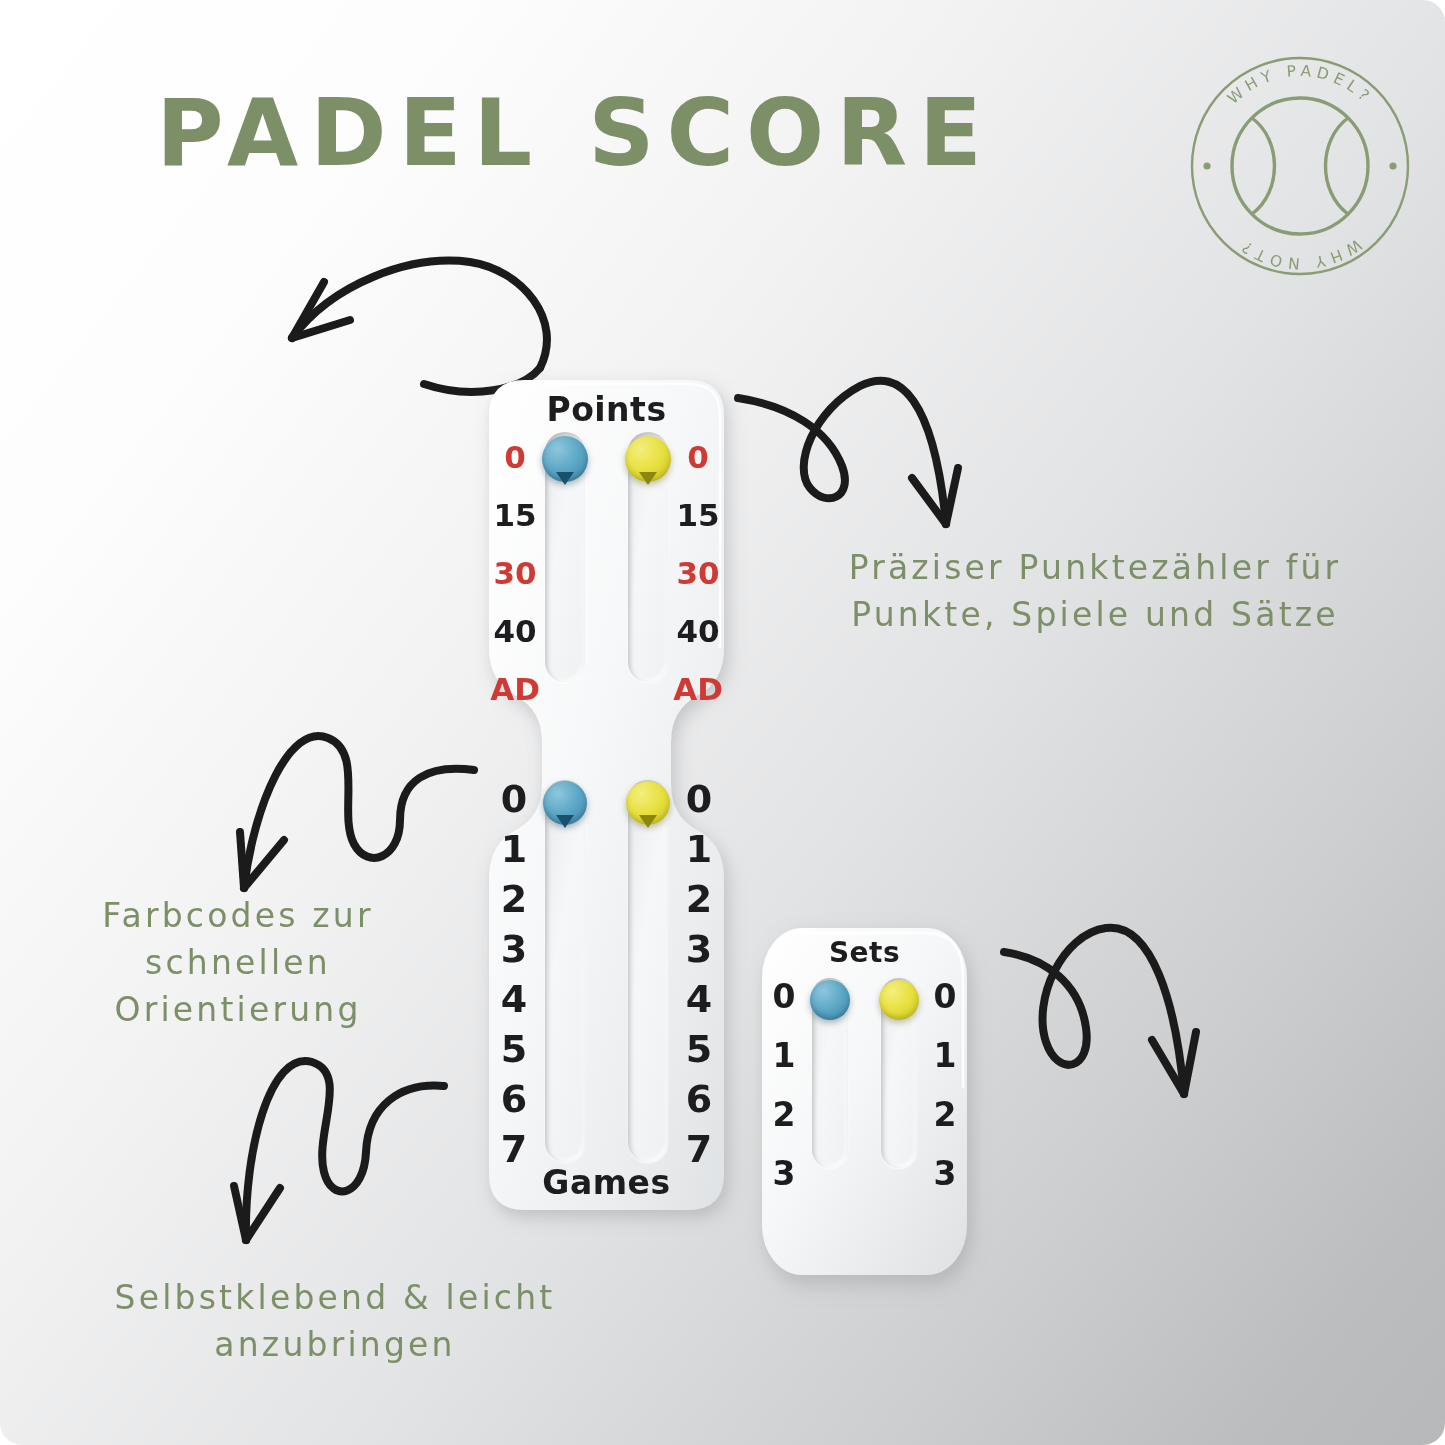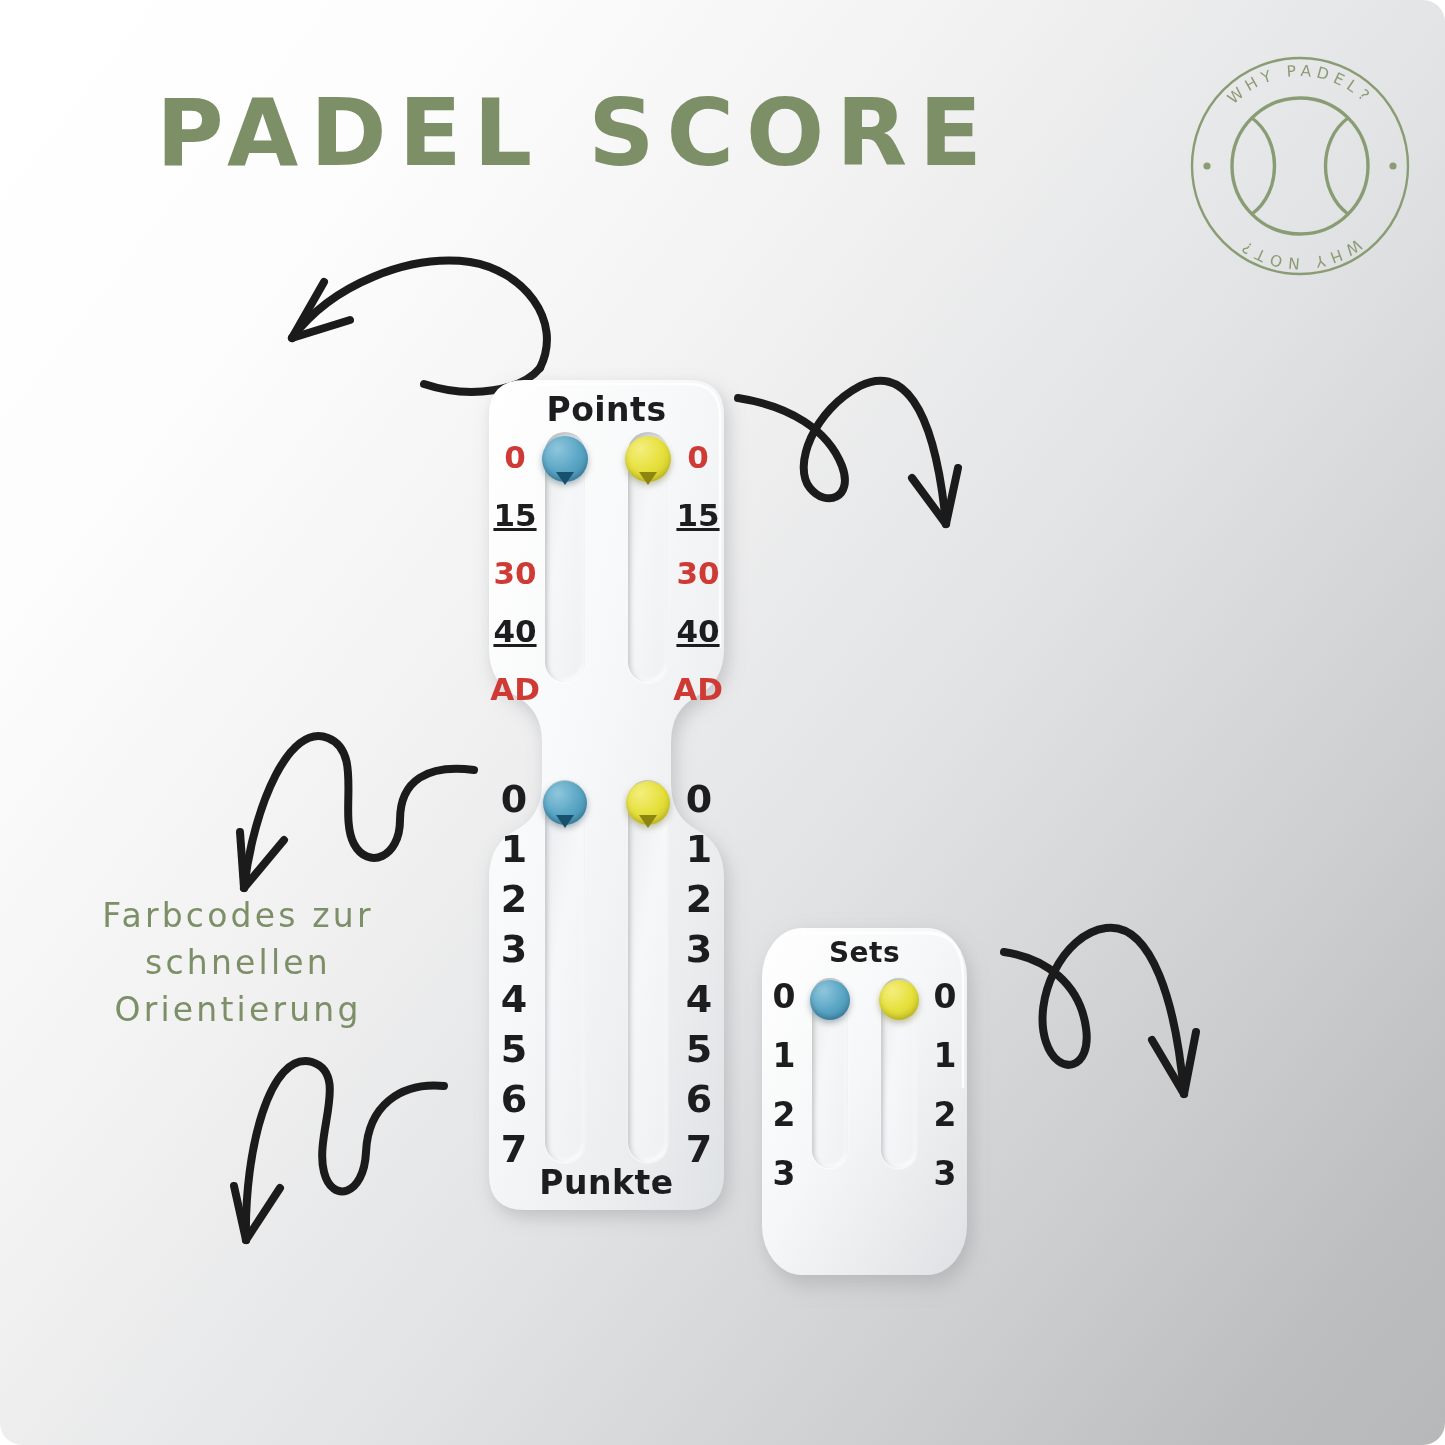"15" .dark { text-decoration: underline -> none }
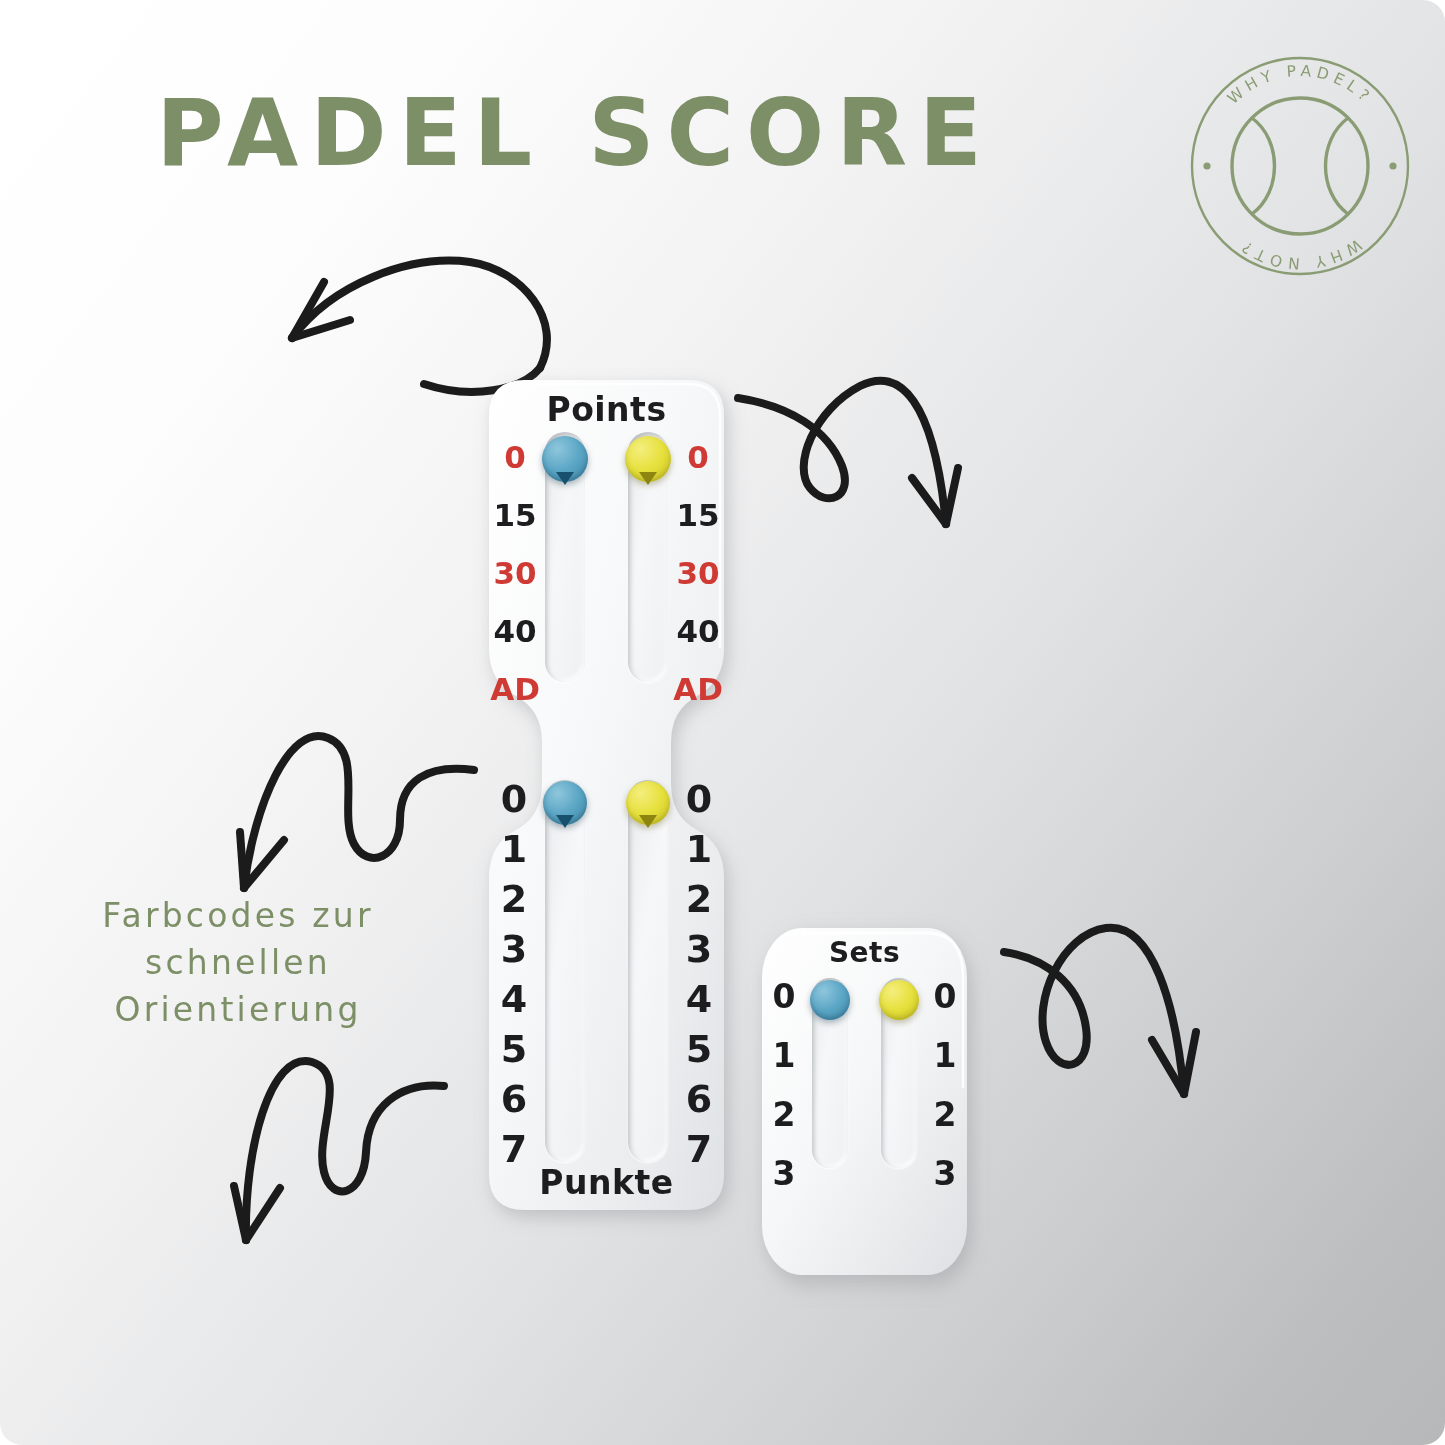"Präziser Punktezähler für" div.caption { html: none -> <div>Präziser Punktezähler für Punkte, Spiele und Sätze</div> }
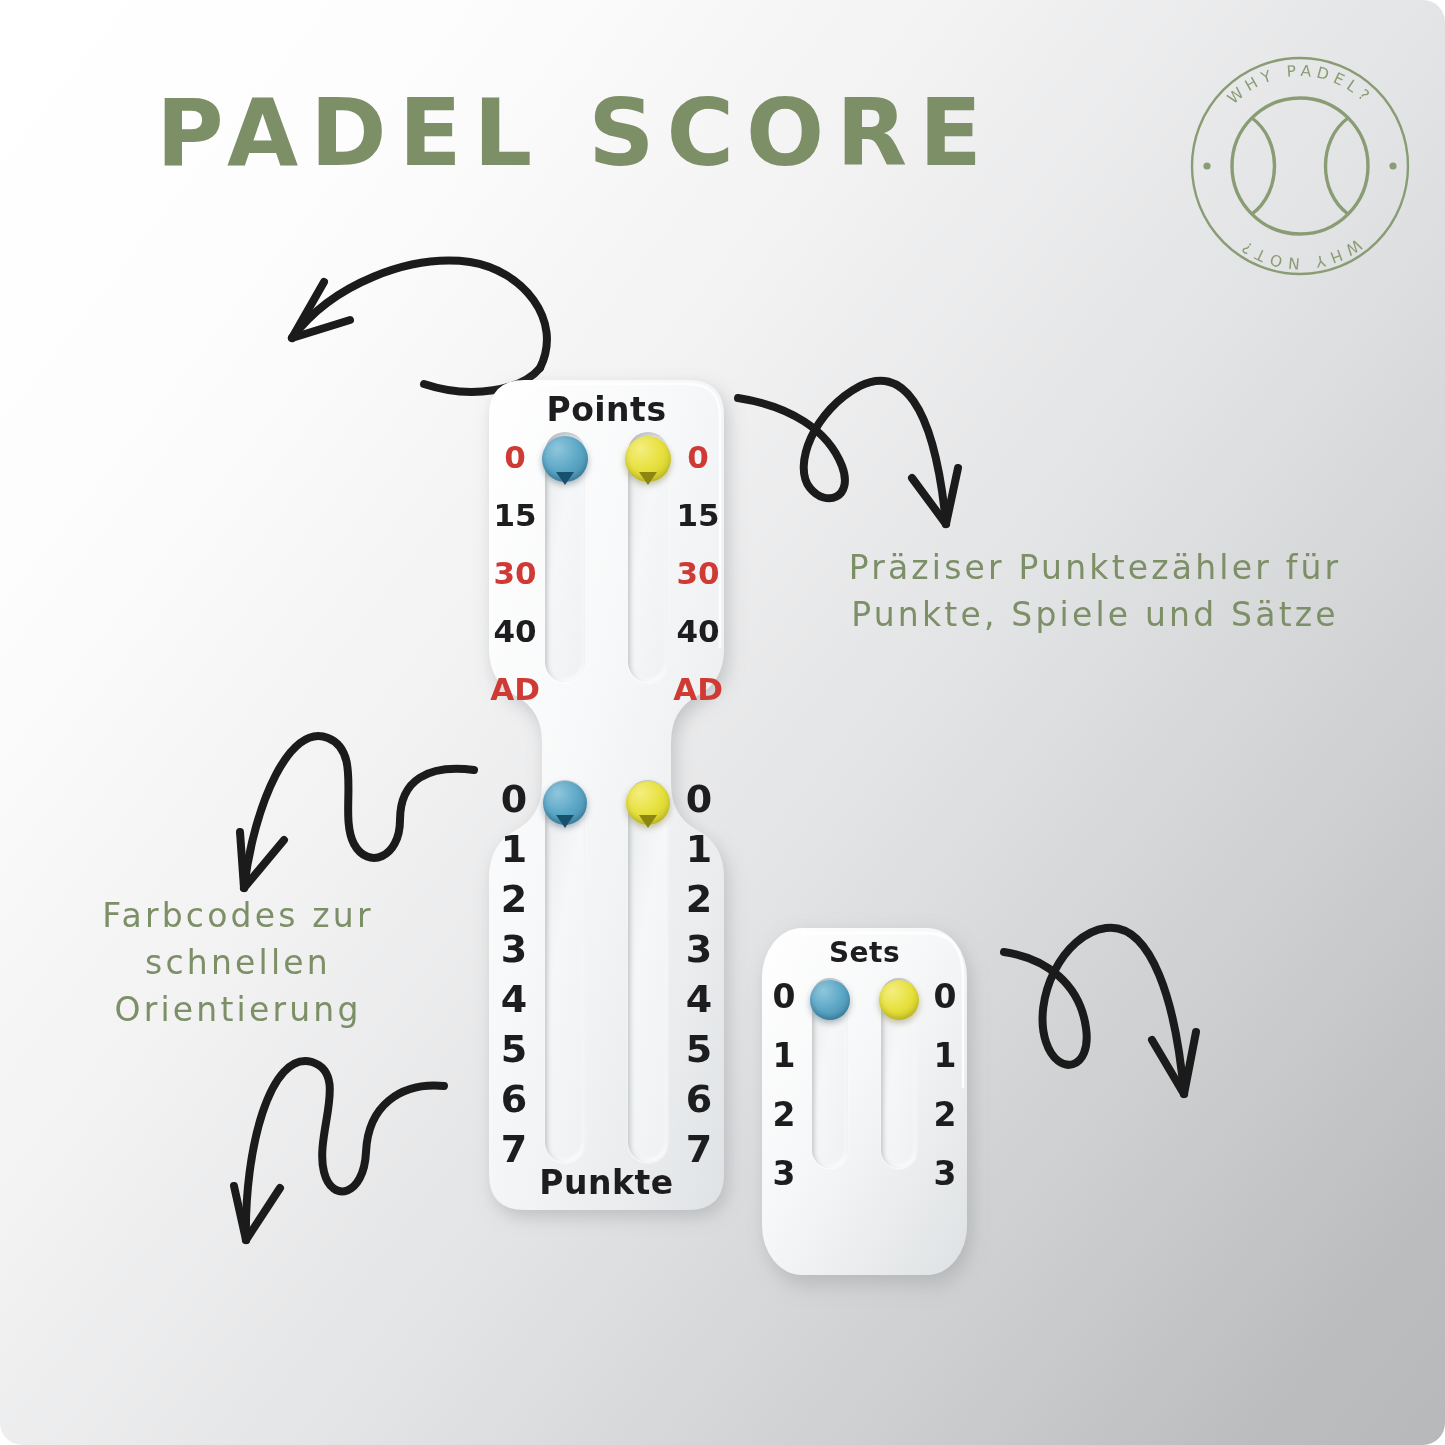"Punkte" div.section-title { text: Punkte -> Games }
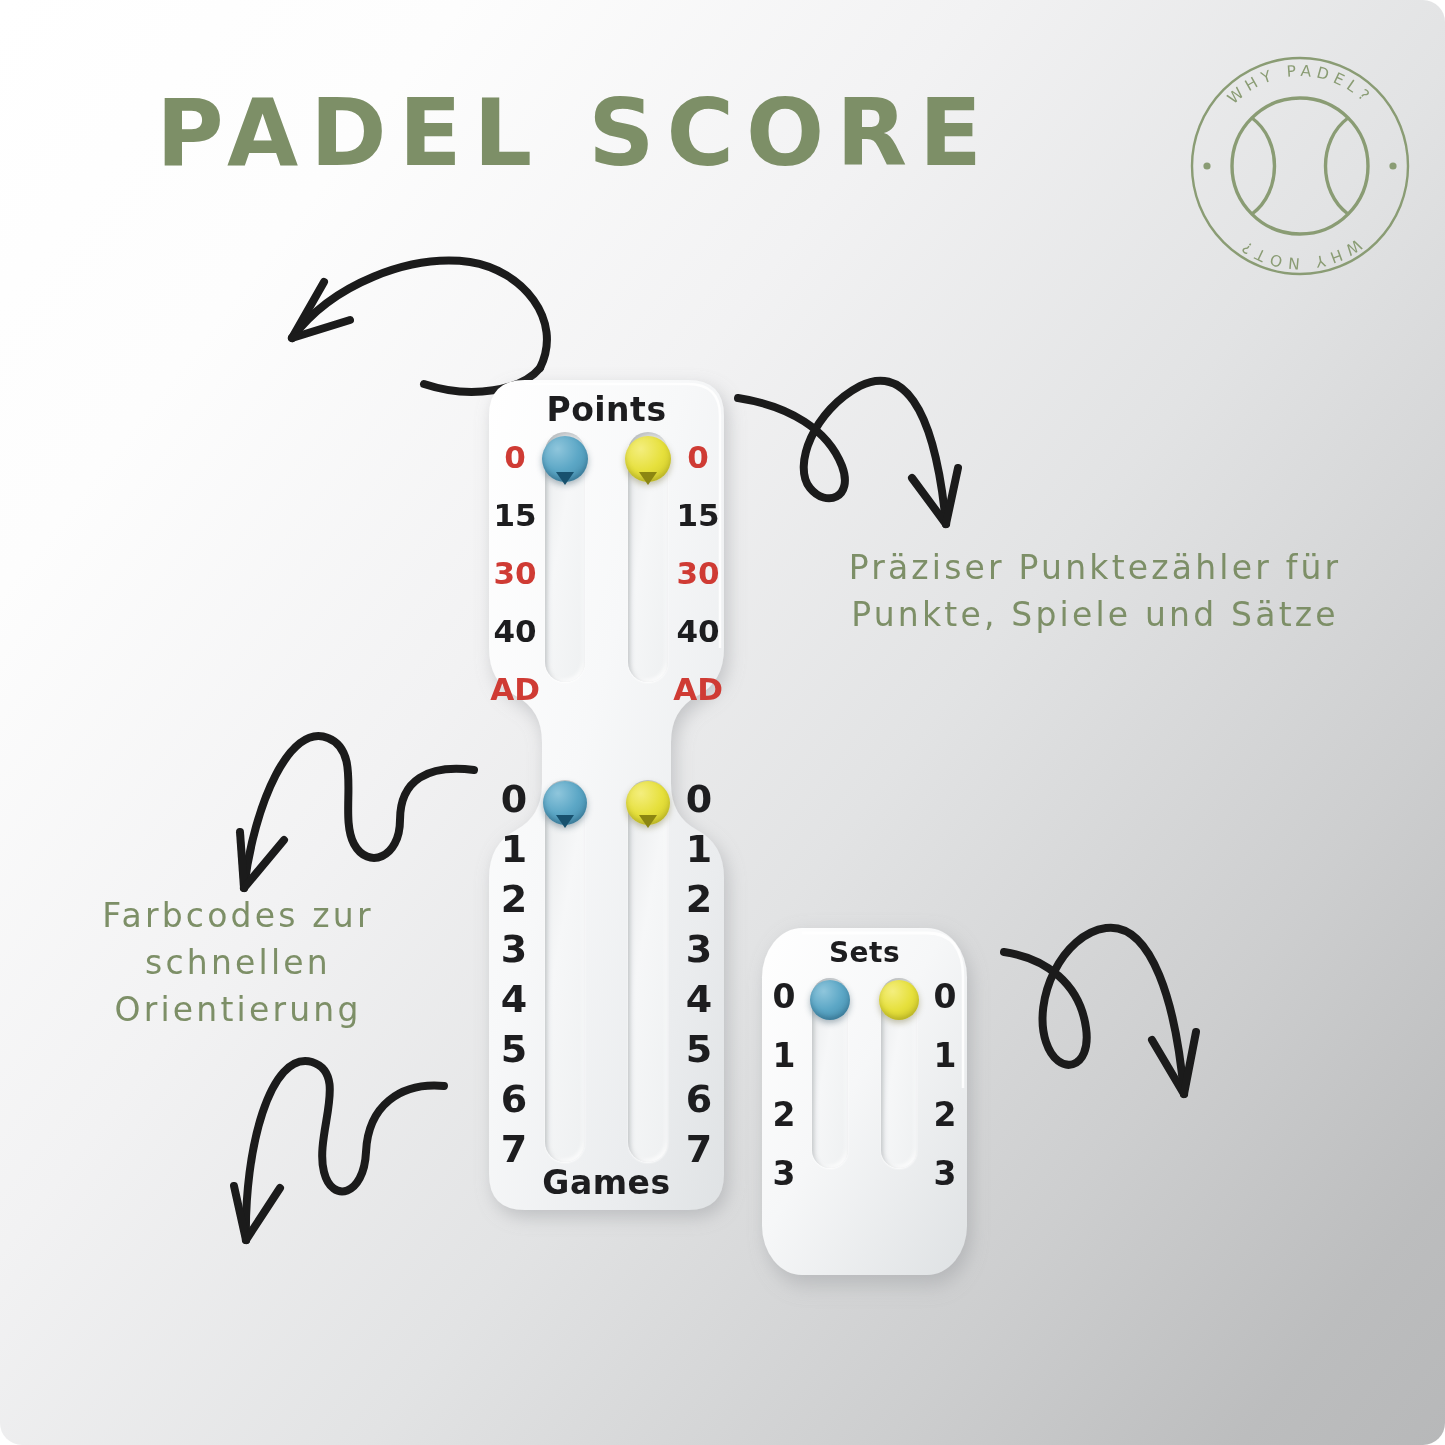"Selbstklebend & leicht" div.caption { html: none -> <div>Selbstklebend &amp; leicht anzubringen</div> }
